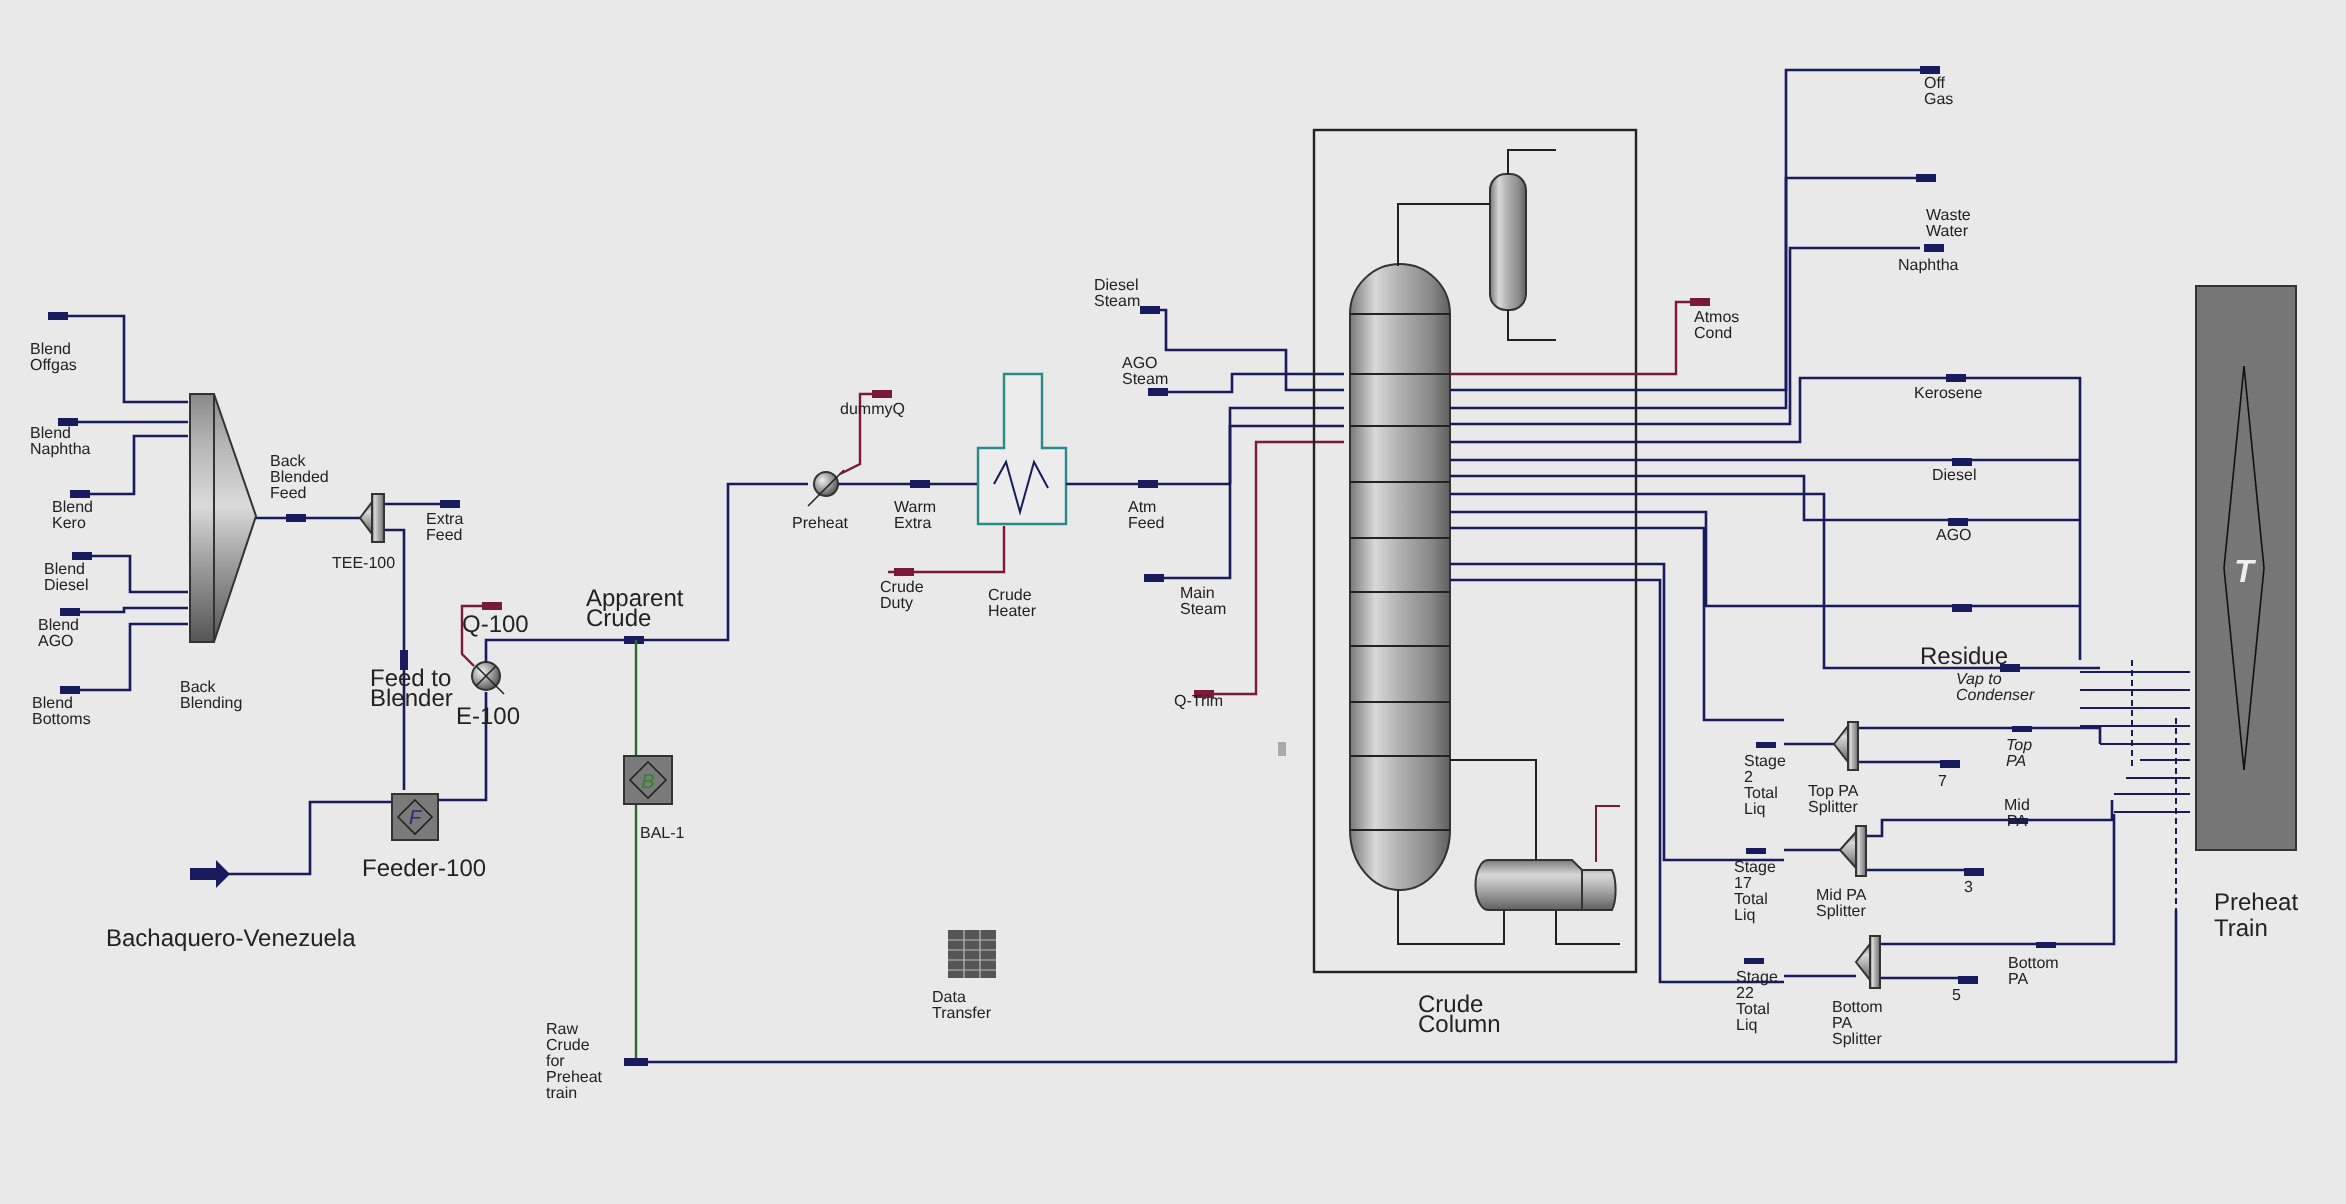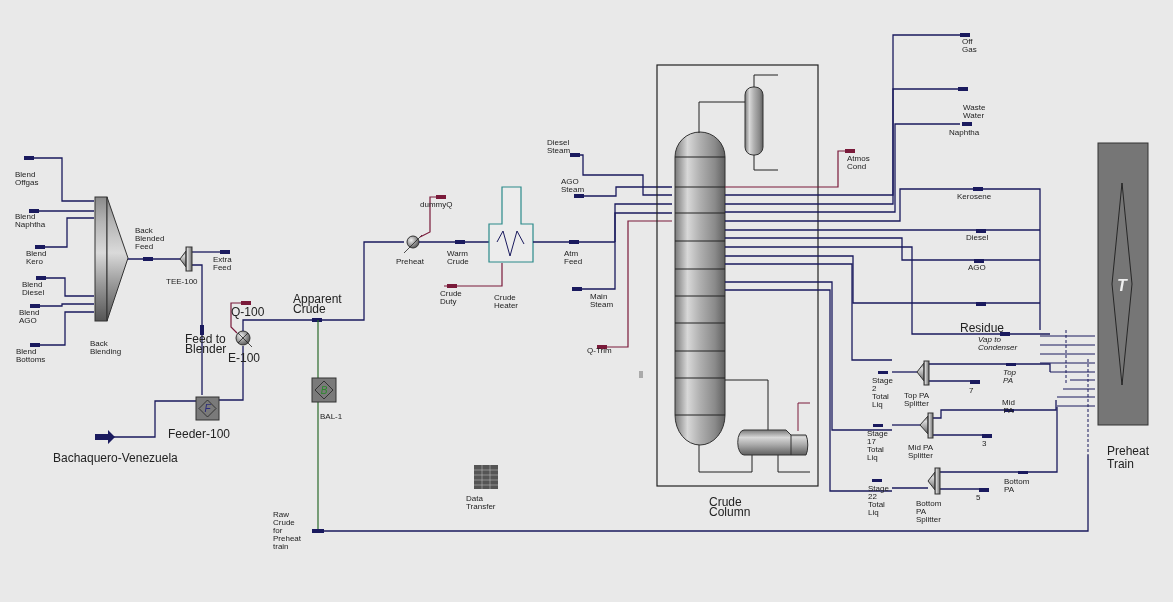"Warm" div.lbl { text: Crude -> Extra }
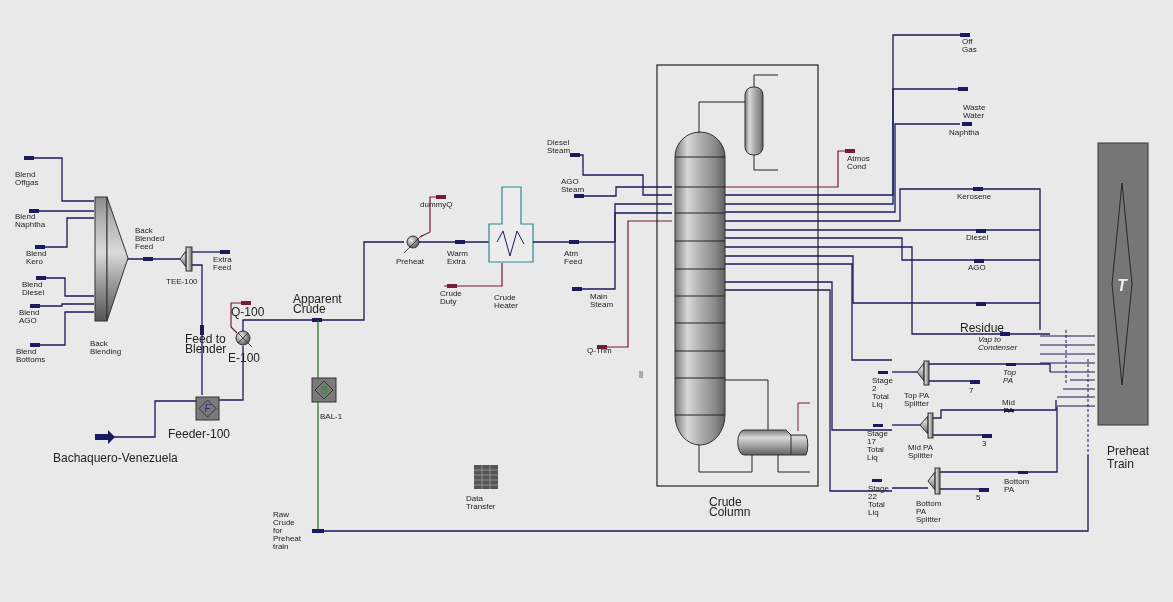"Feeder-100" div.lbl-lg { left: 168px -> 181px }
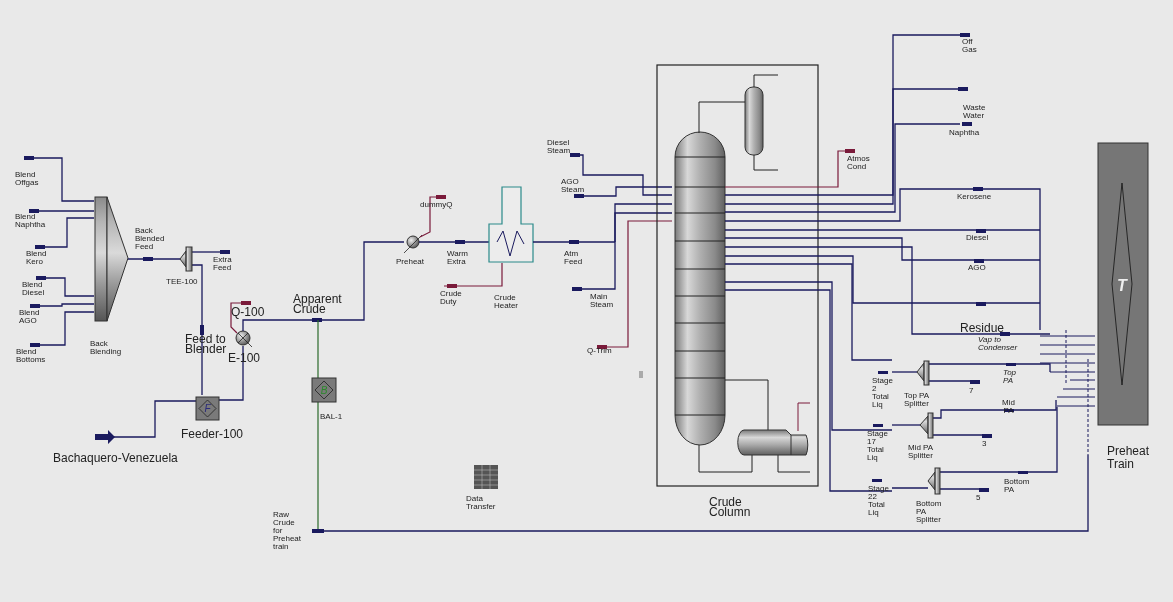"Bachaquero-Venezuela" div.lbl-lg { top: 453px -> 464px }
